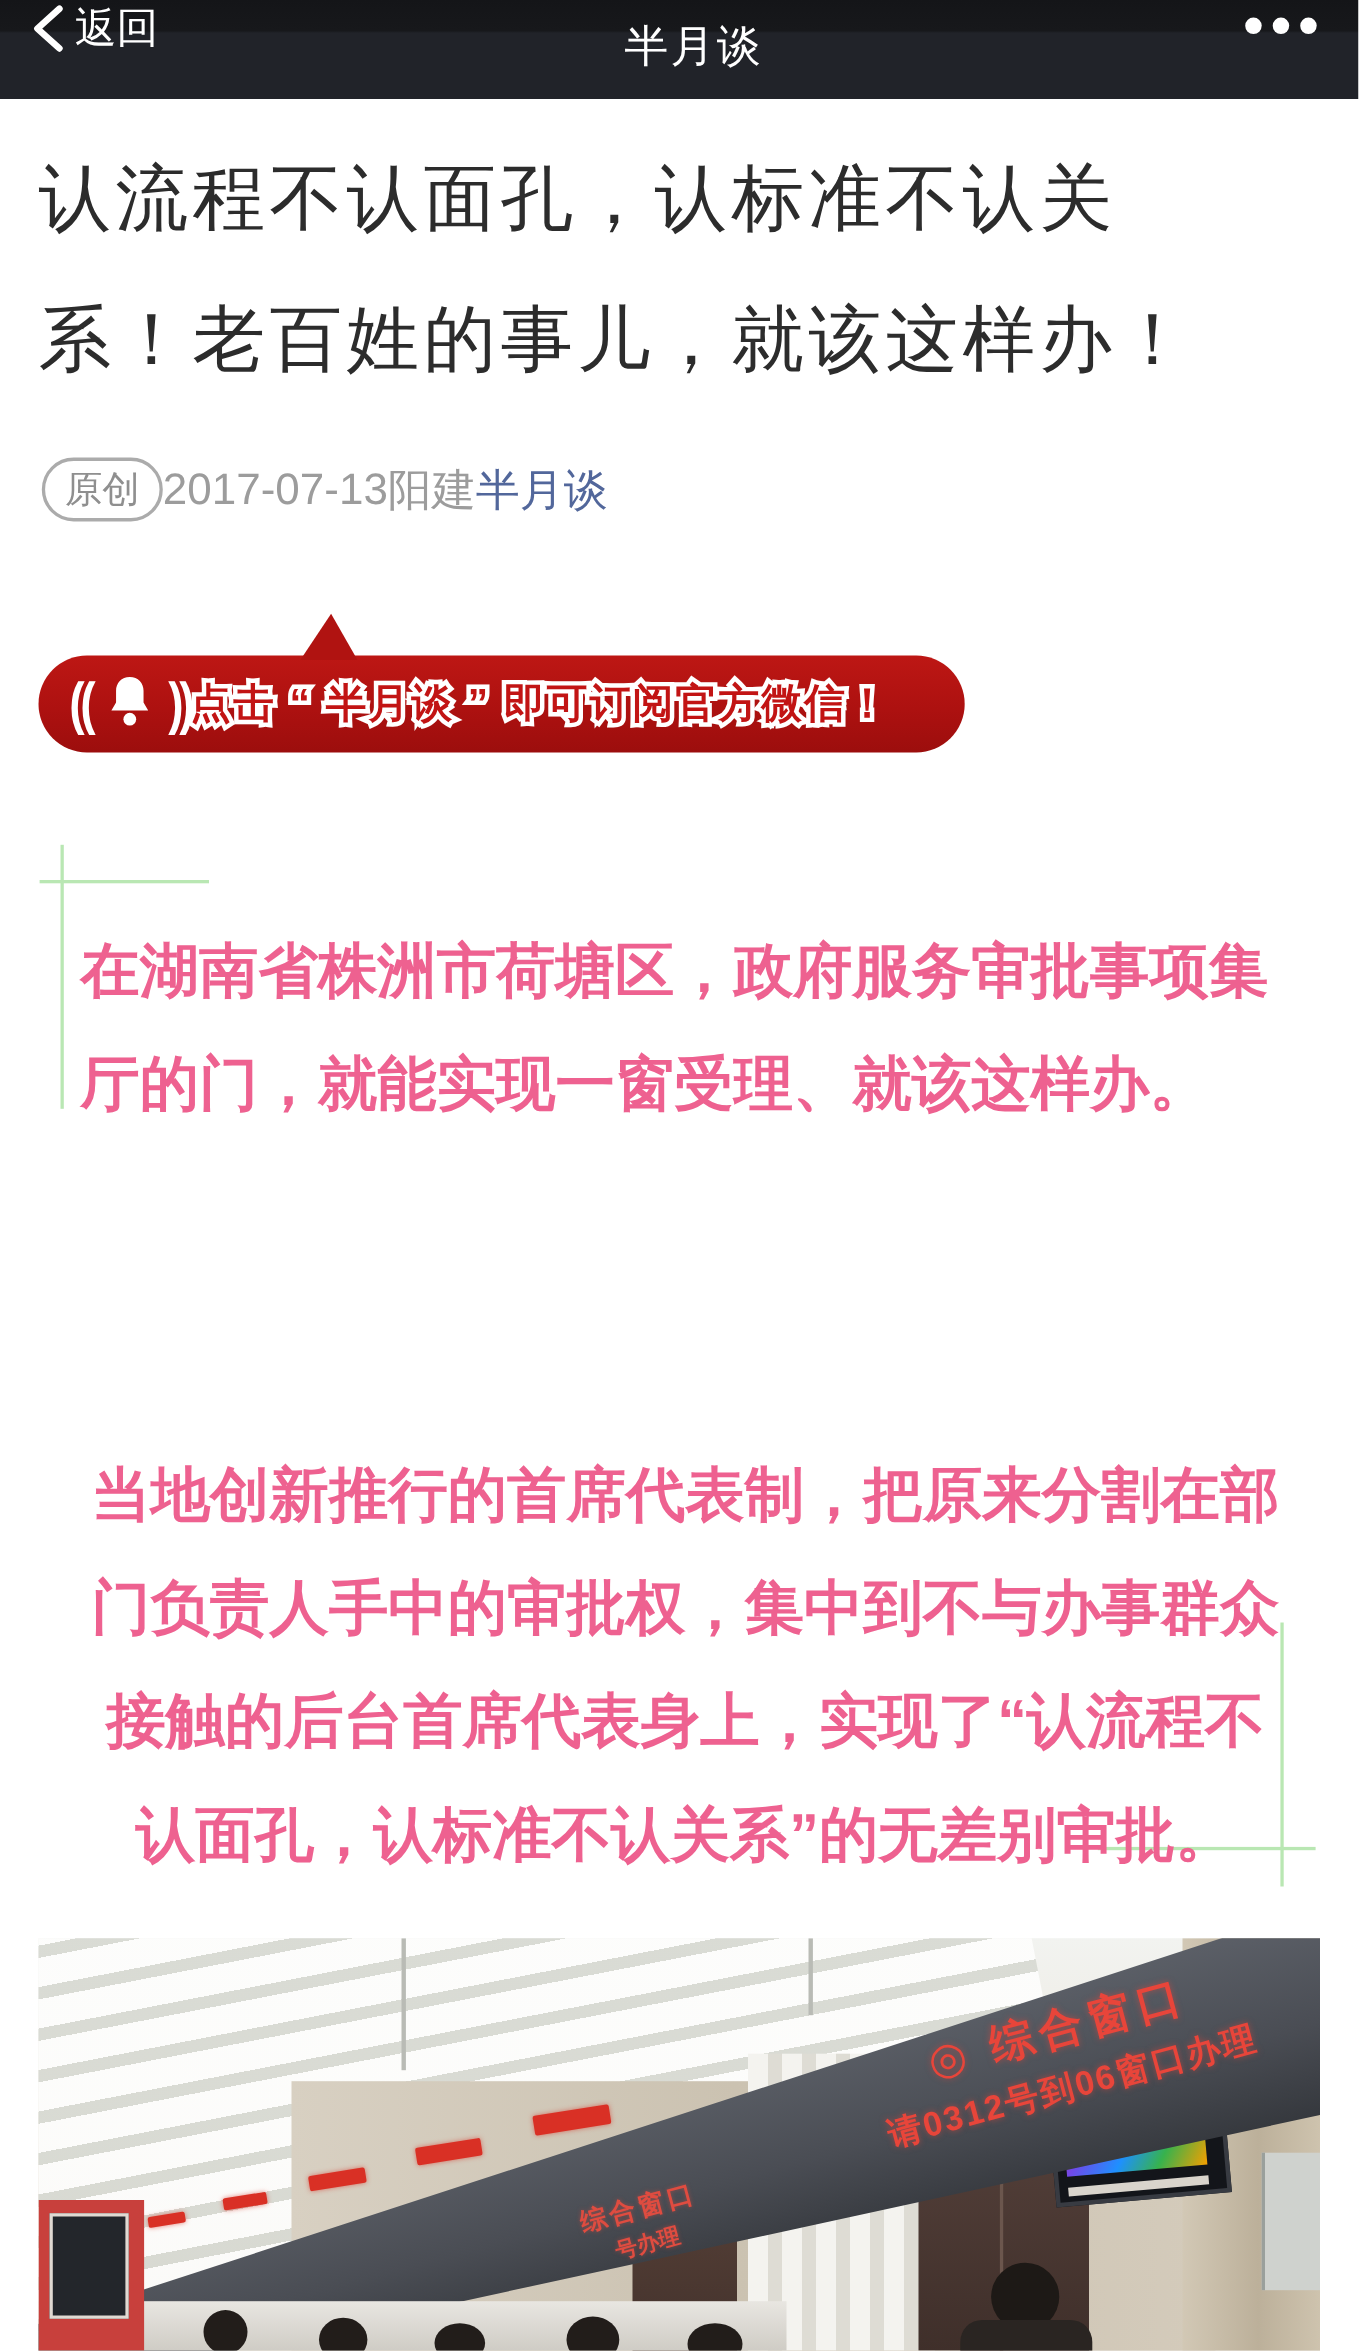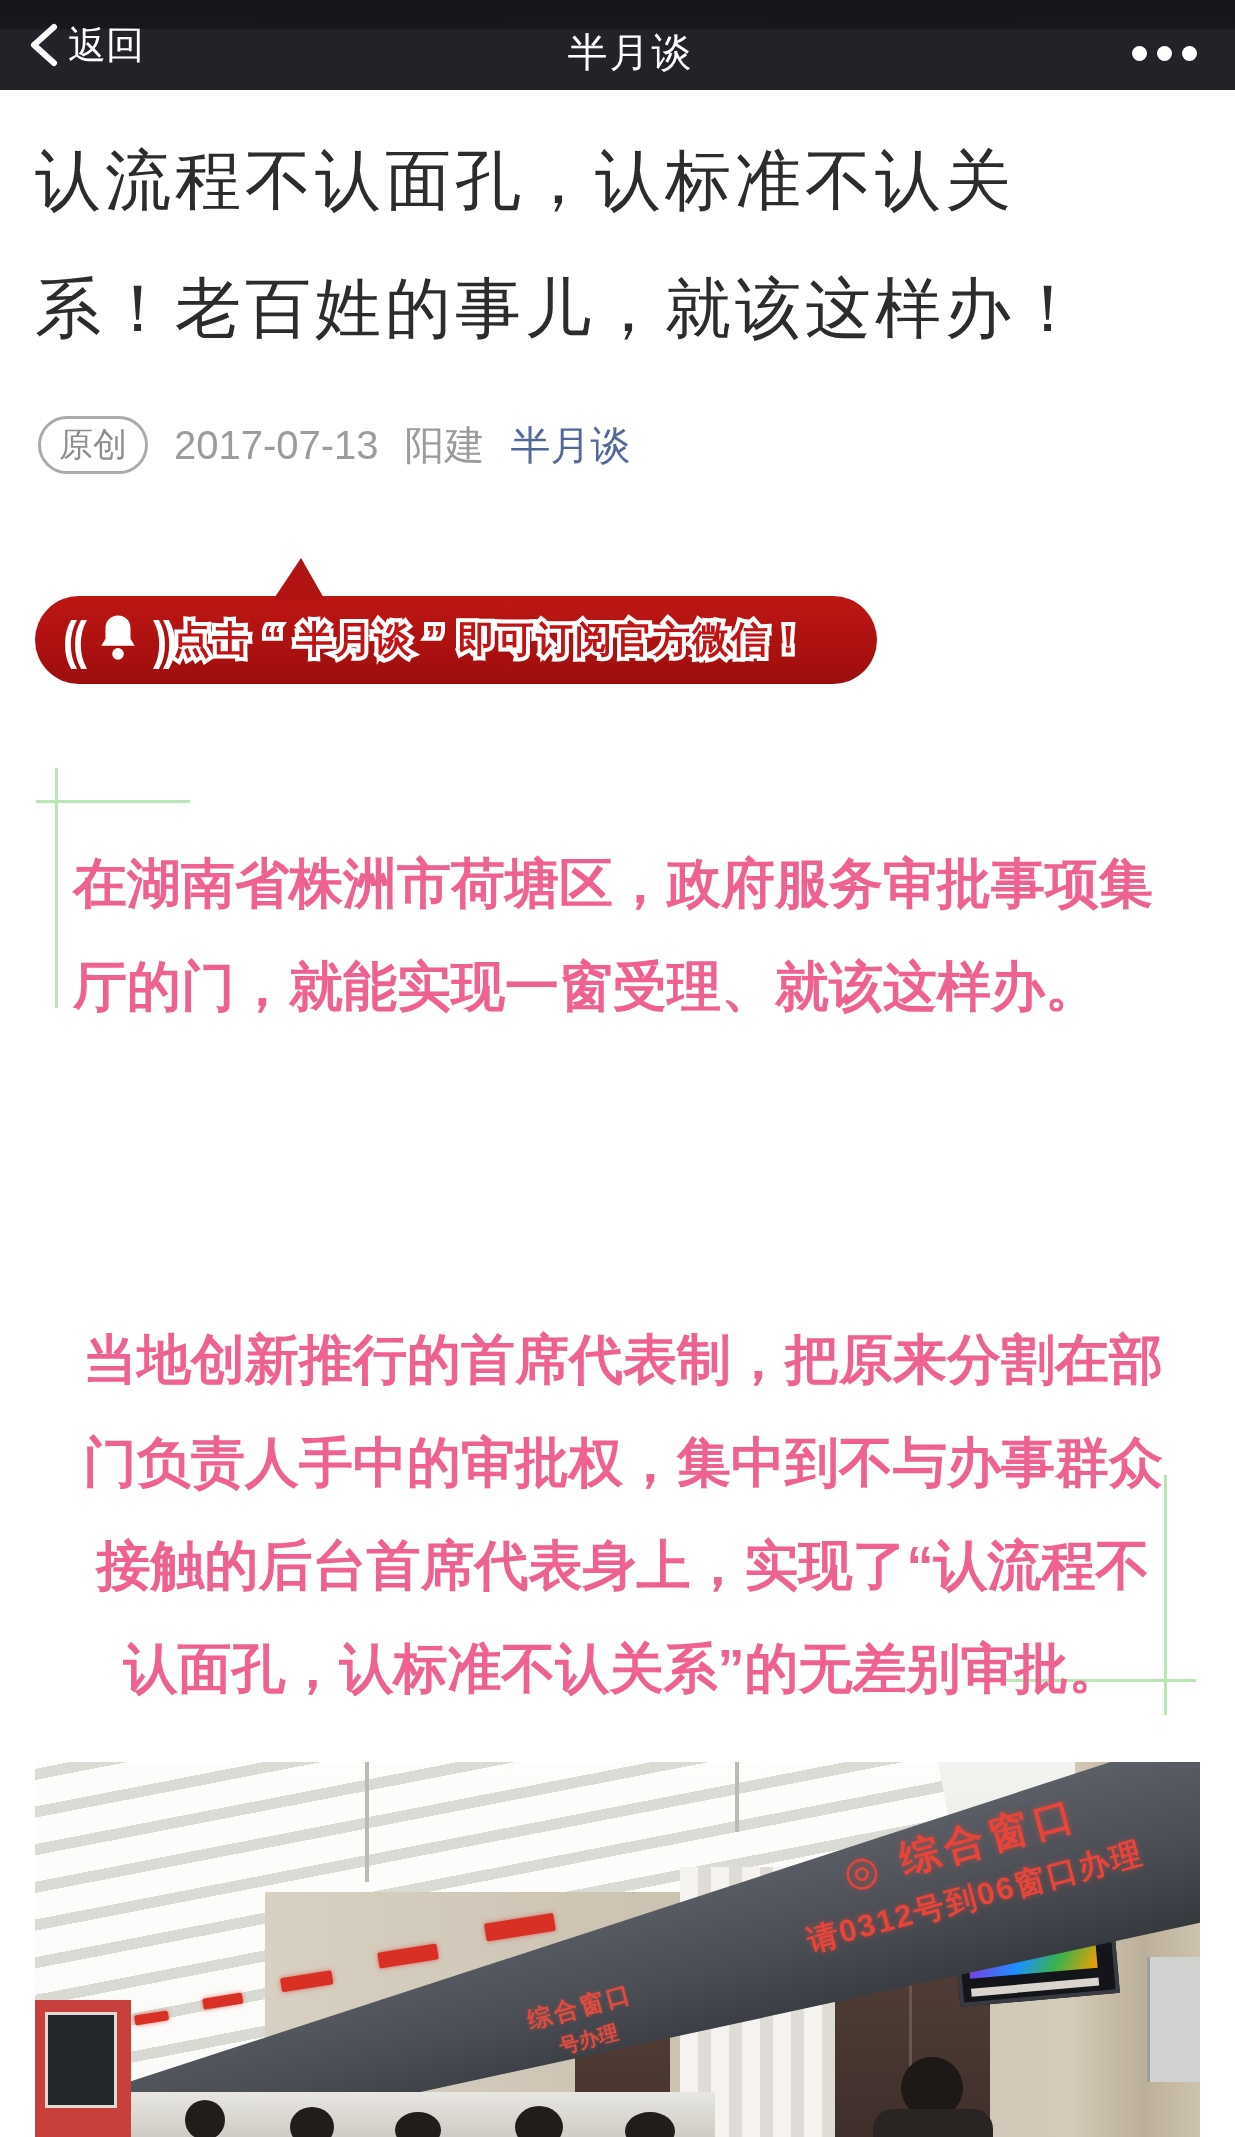"返回" .nav { align-items: center -> flex-start }
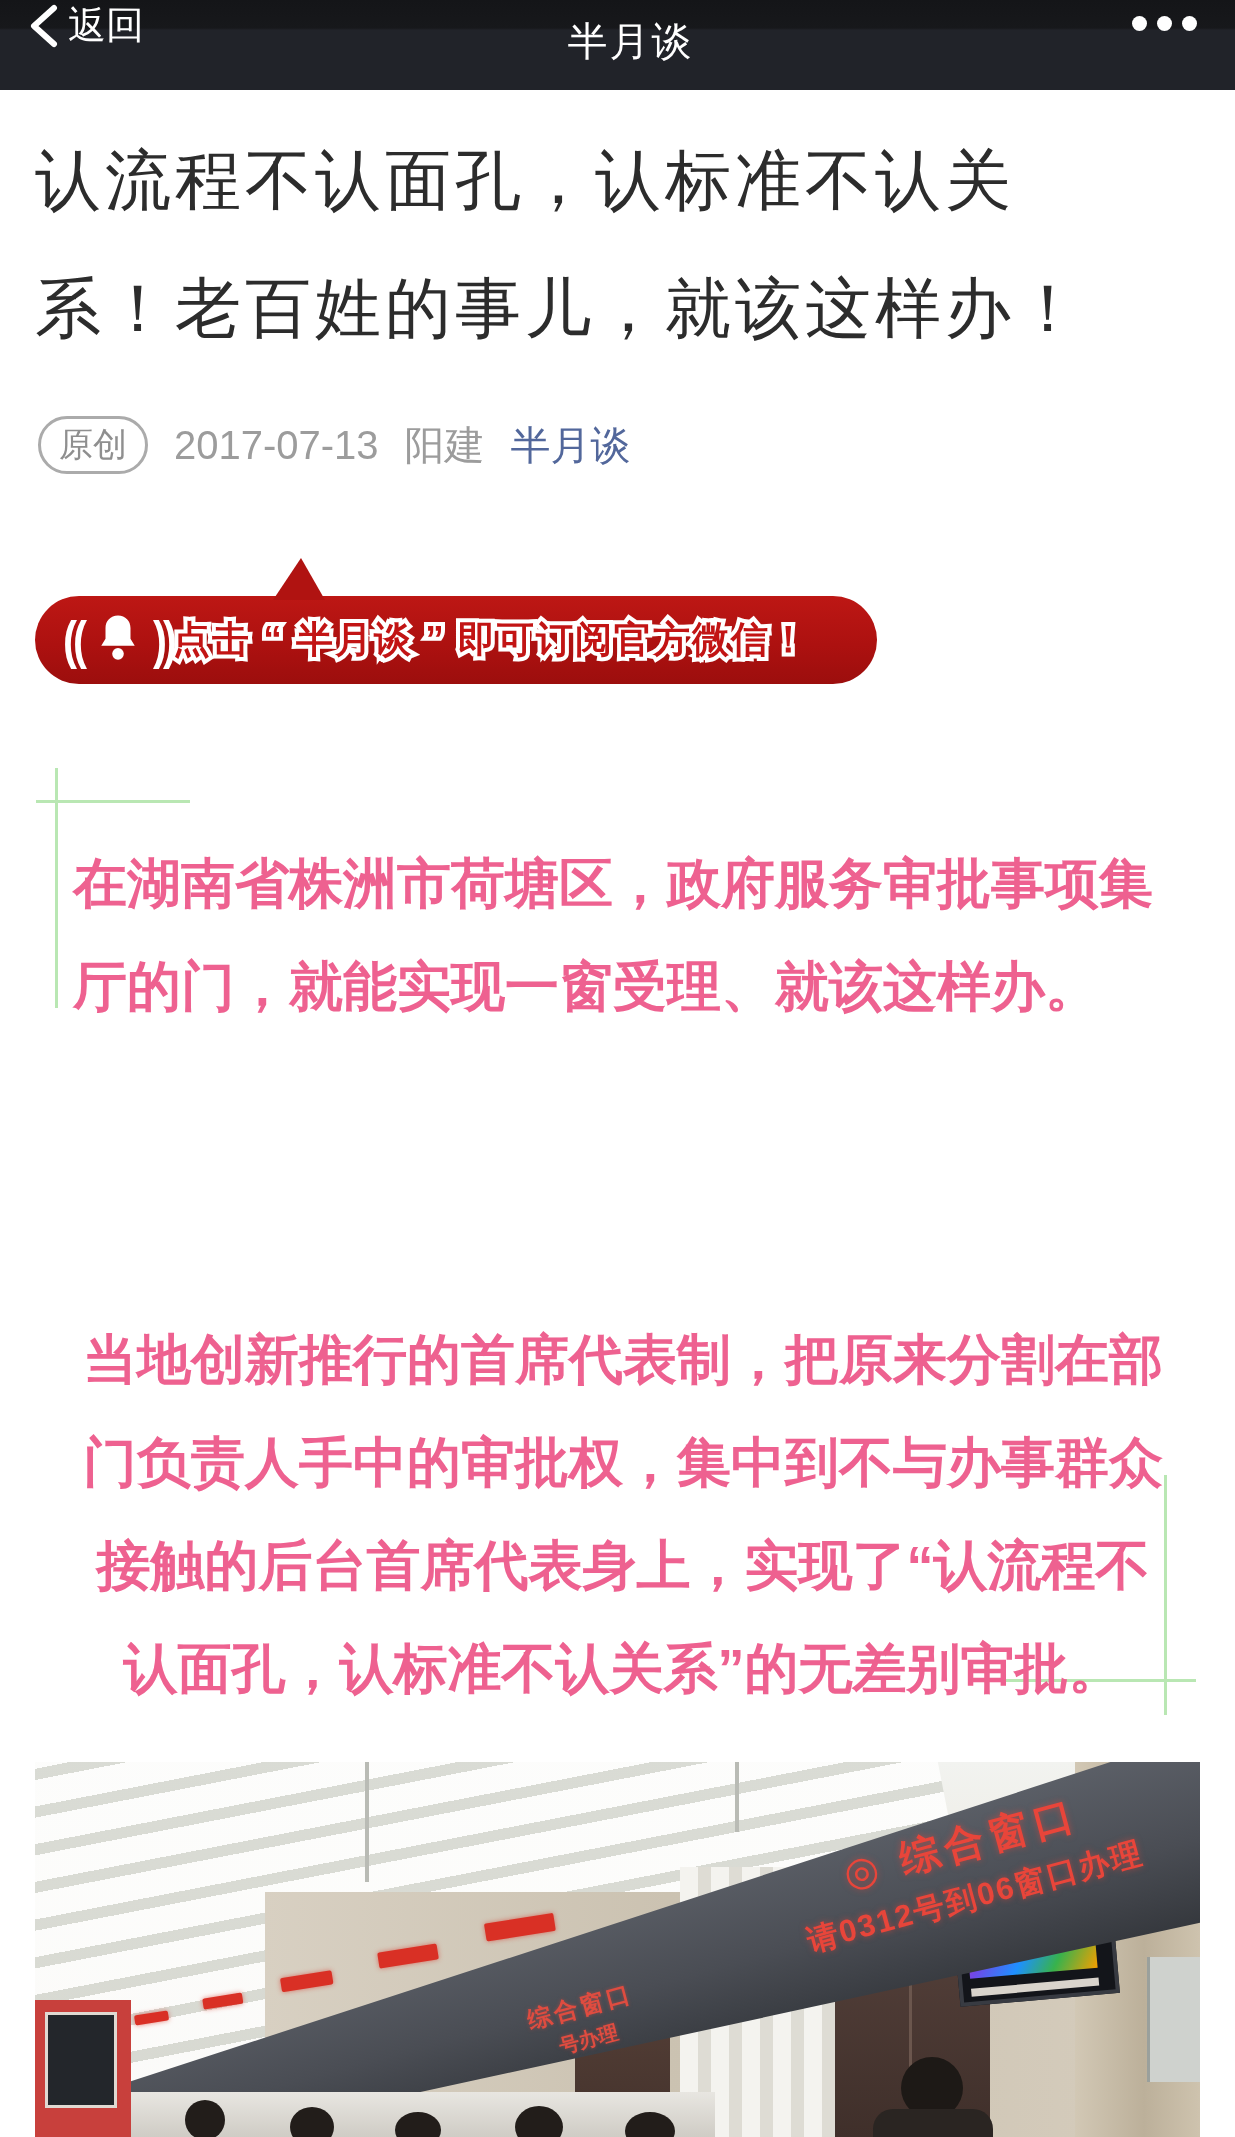"原创" .meta { gap: 26px -> none }
